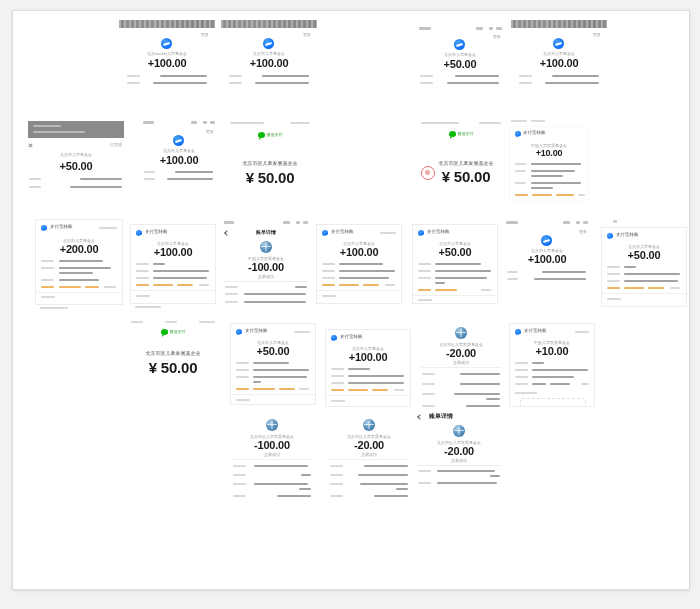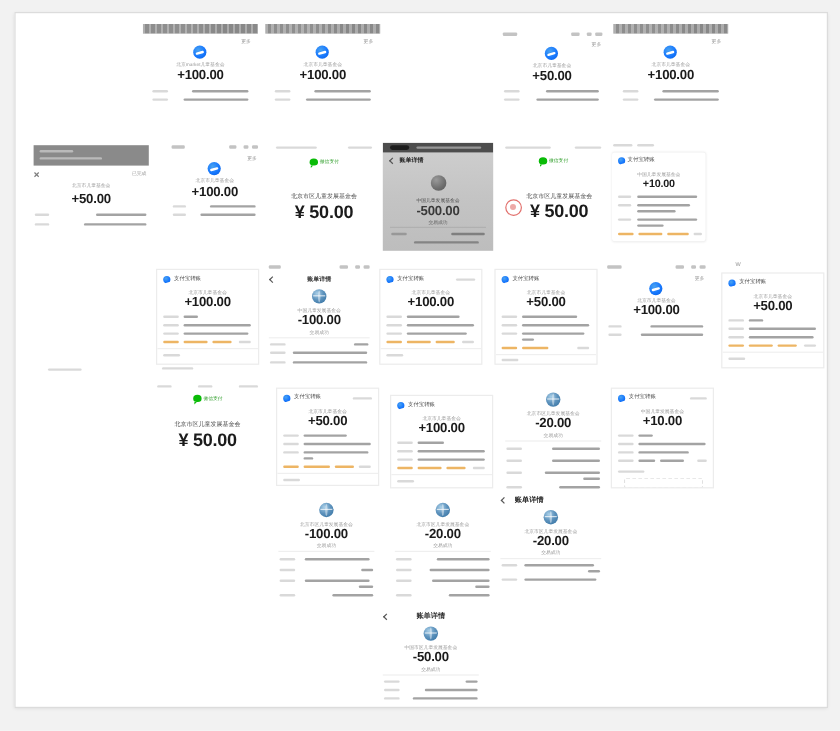"-500.00" div.shot { html: <div> <div> <div></div> <div></div> </div> <div></div> <div>账单详情</div> <div></div> <div>中国儿童发展基金会</div> <div>-500.00</div> <div>交易成功</div> <div></div> <div></div> <div></div> <div></div> </div> -> none }
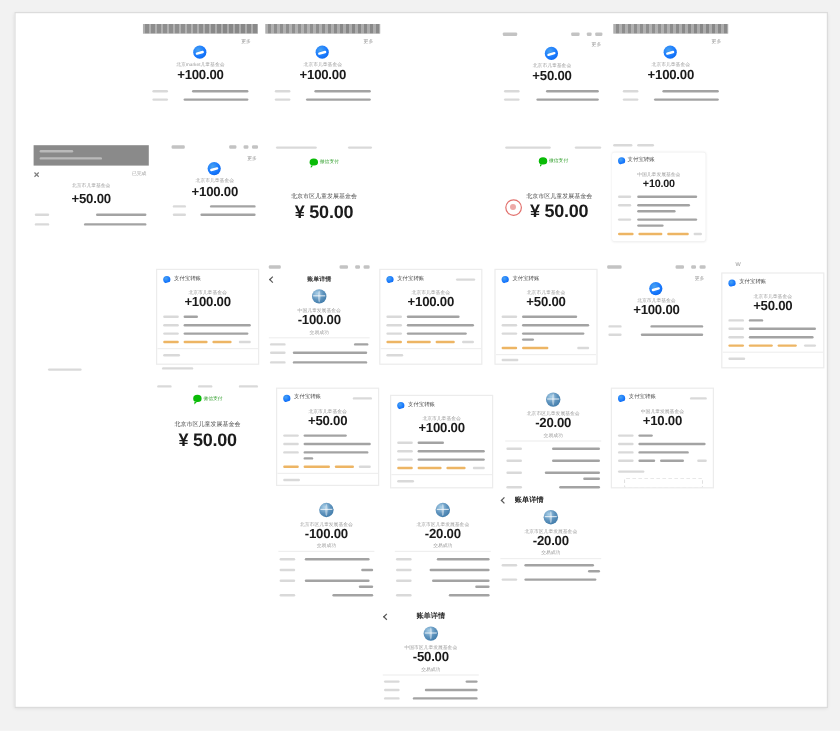"+200.00" div.shot { html: none -> <div> <div></div> <div>支付宝转账</div> <div></div> <div>北京市儿童基金会</div> <div>+200.00</div> <div></div> <div></div> <div></div> <div></div> <div></div> <div></div> <div></div> <div></div> <div></div> <div></div> <div></div> <div></div> <div></div> </div> }
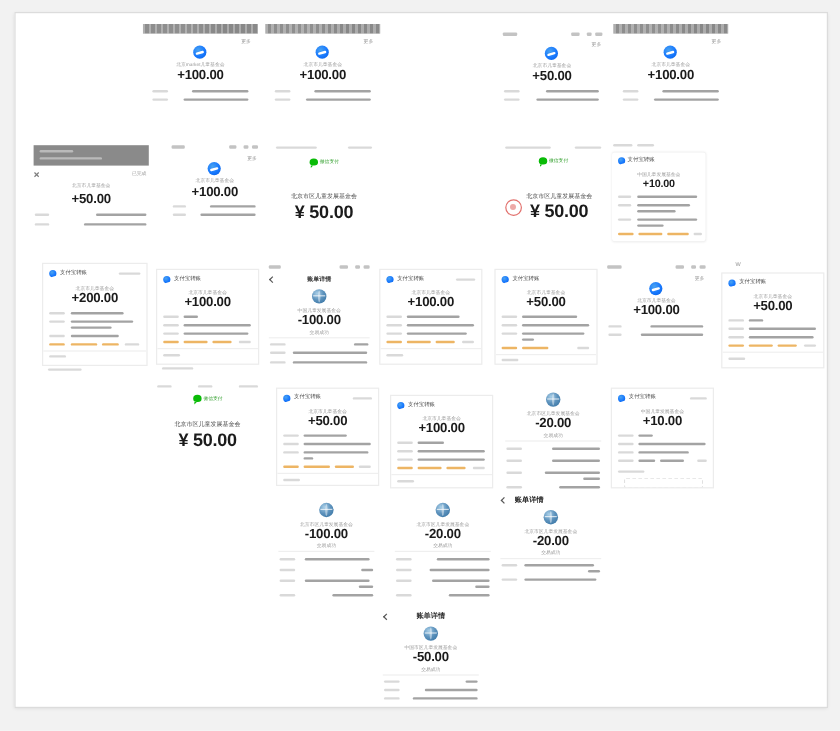"-50.00" div.shot { html: <div> <div></div> <div>账单详情</div> <div></div> <div>中国市区儿童发展基金会</div> <div>-50.00</div> <div>交易成功</div> <div></div> <div></div> <div></div> <div></div> <div></div> <div></div> <div></div> </div> -> none }
